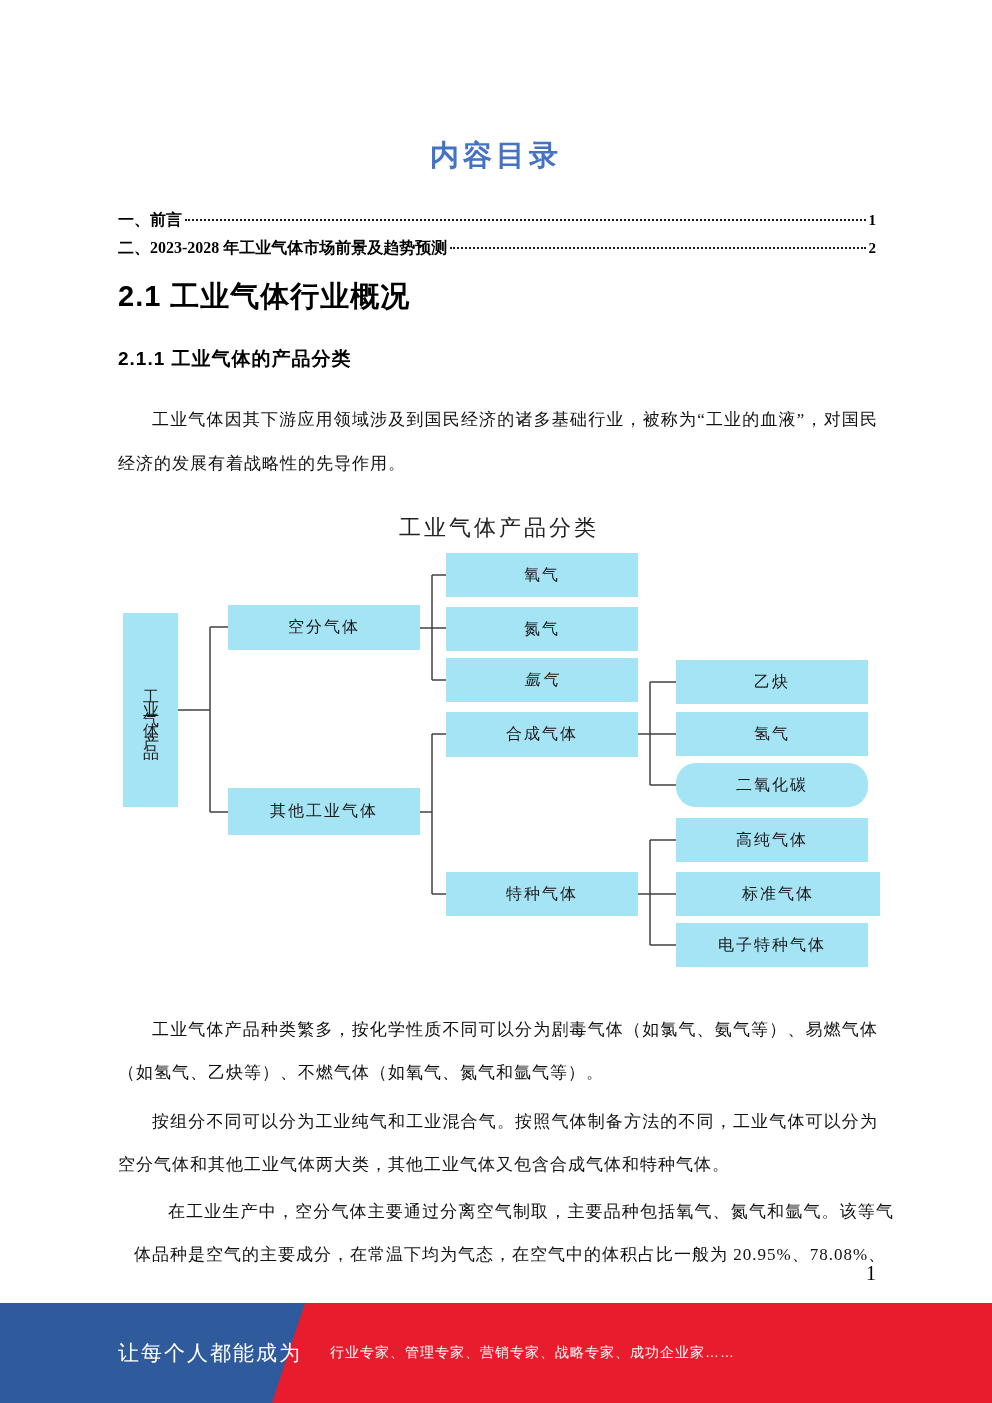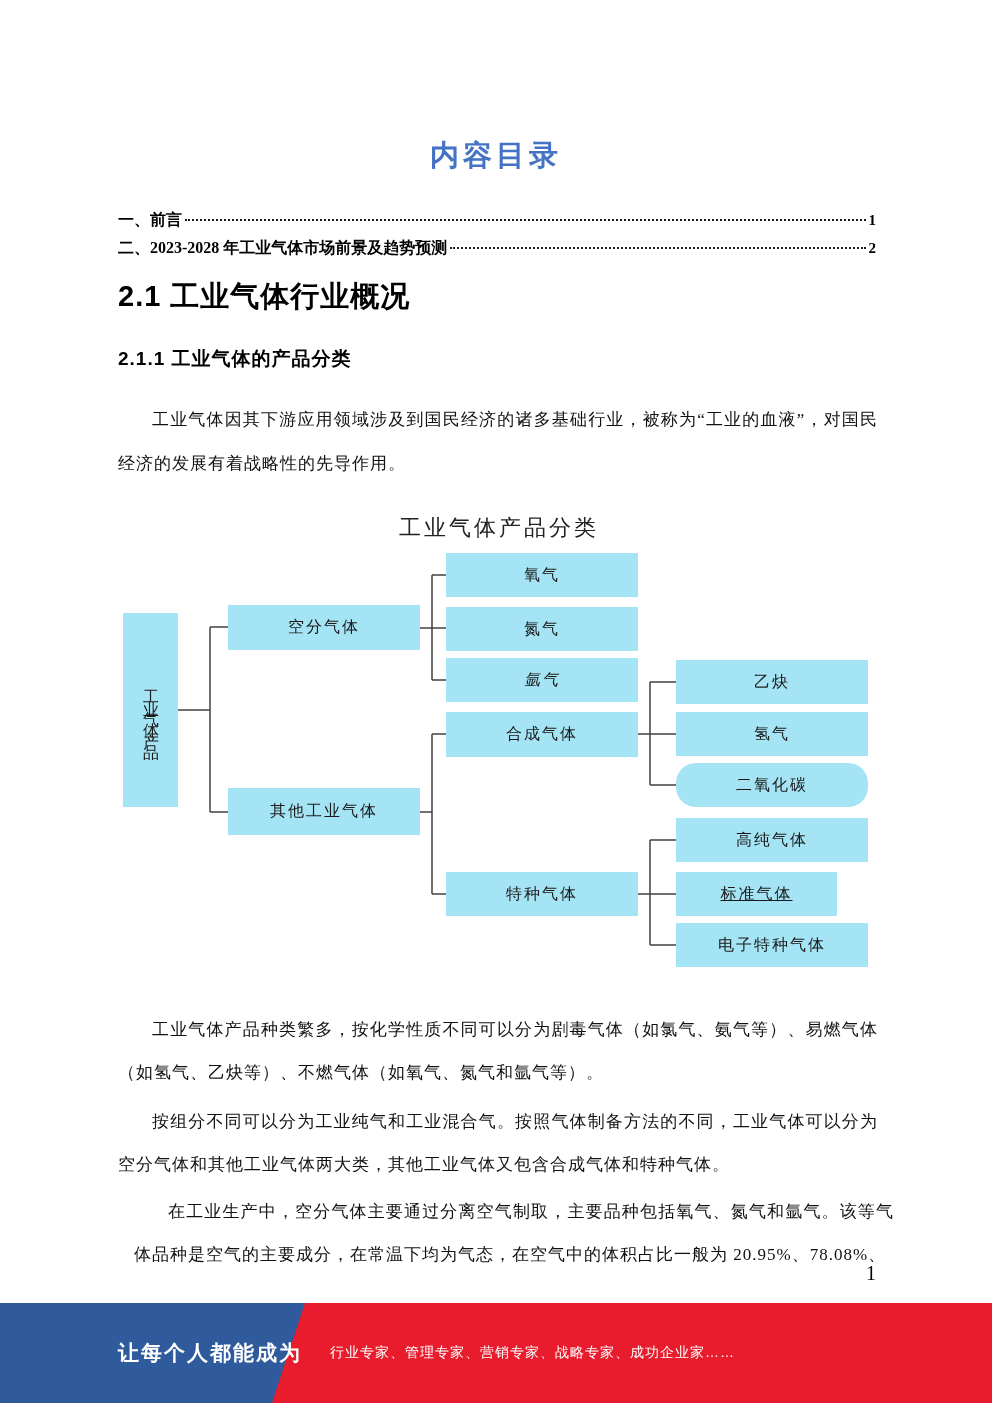"标准气体" div.node { text-decoration: underline -> none; width: 161px -> 204px }
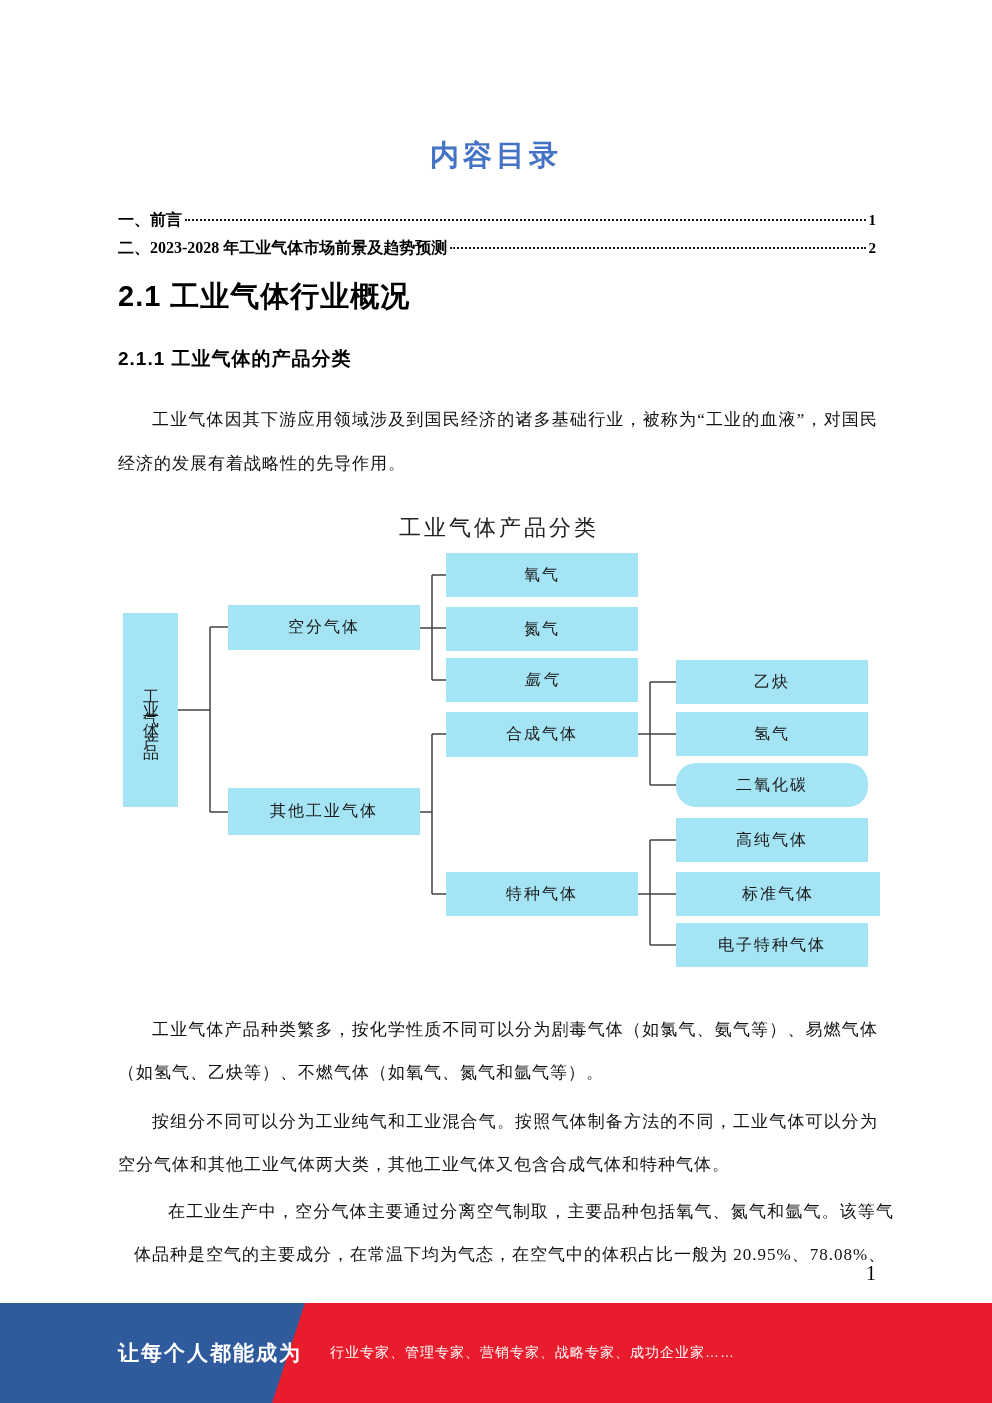"让每个人都能成为" .footer-left { font-weight: bold -> normal }
